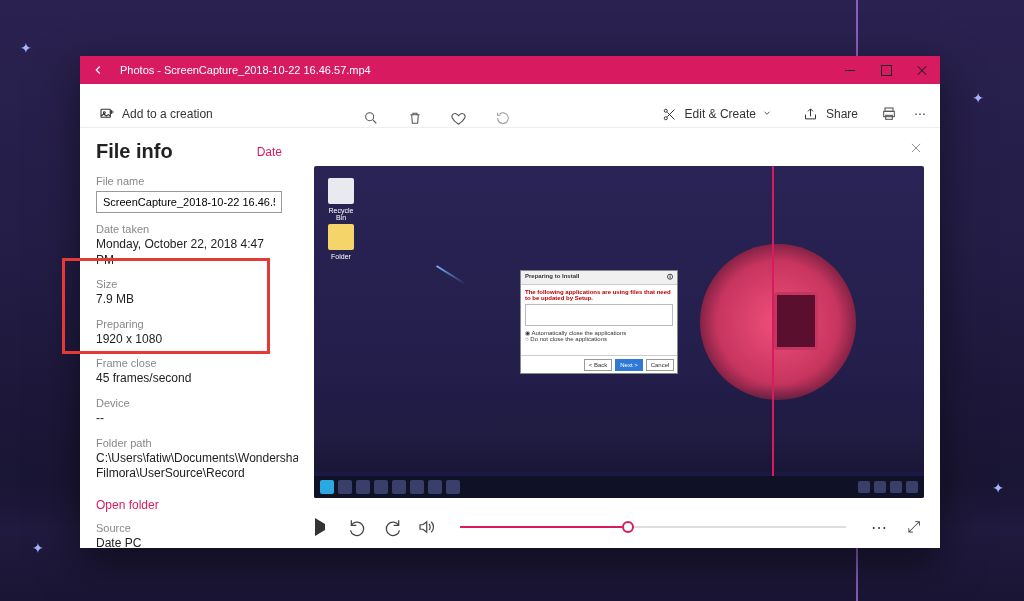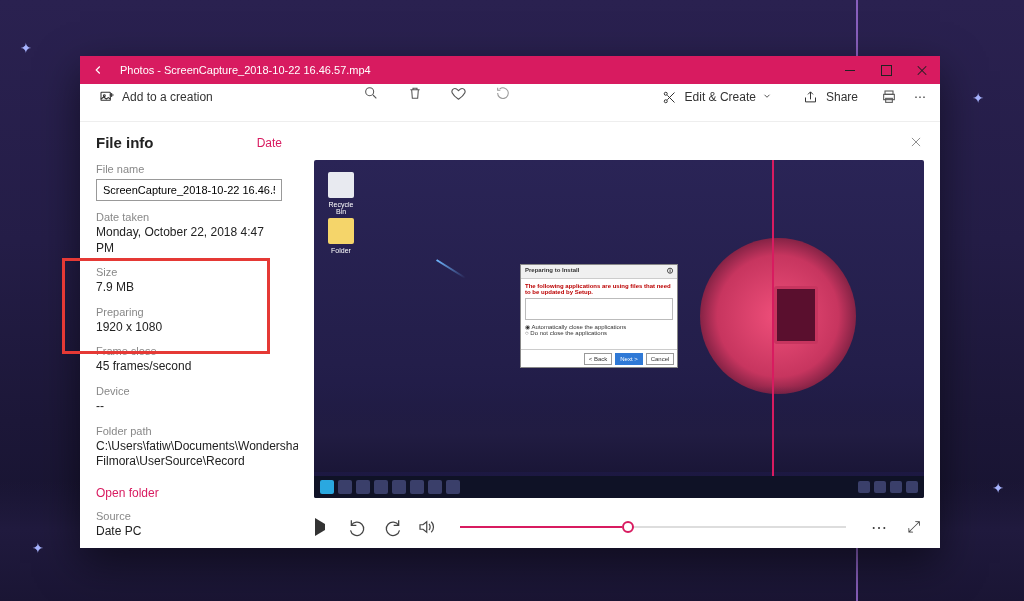"Add to a creation" .toolbar { align-items: flex-start -> flex-end; height: 38px -> 44px }
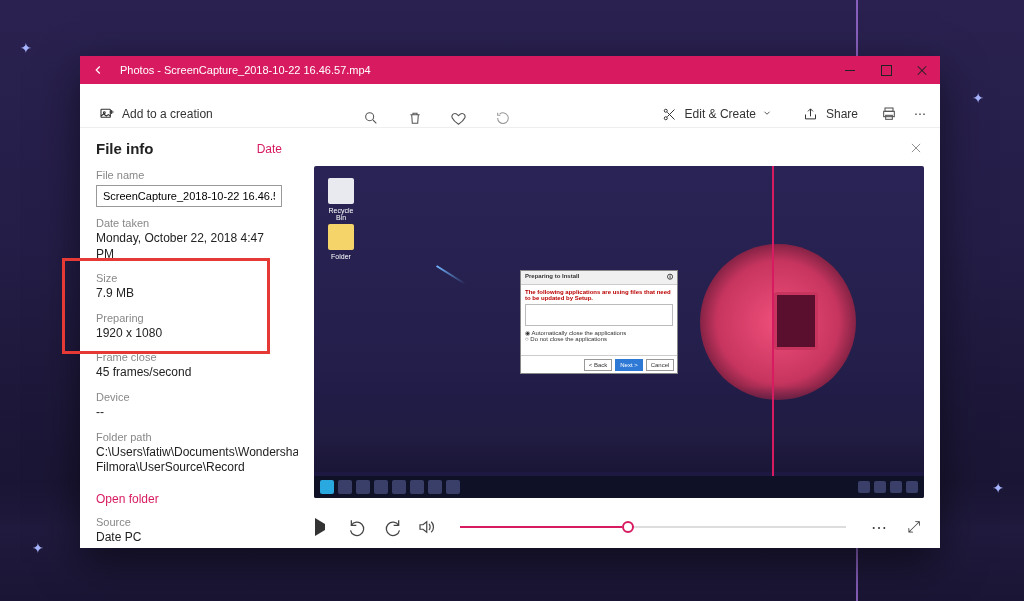"File info" .panel-head h3 { font-size: 15px -> 20px }
